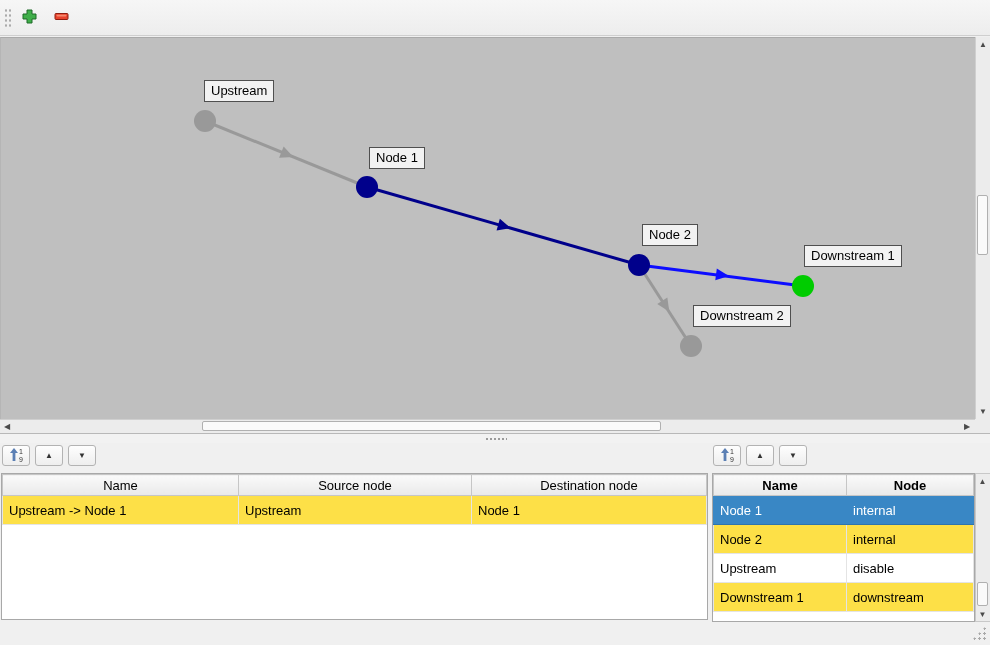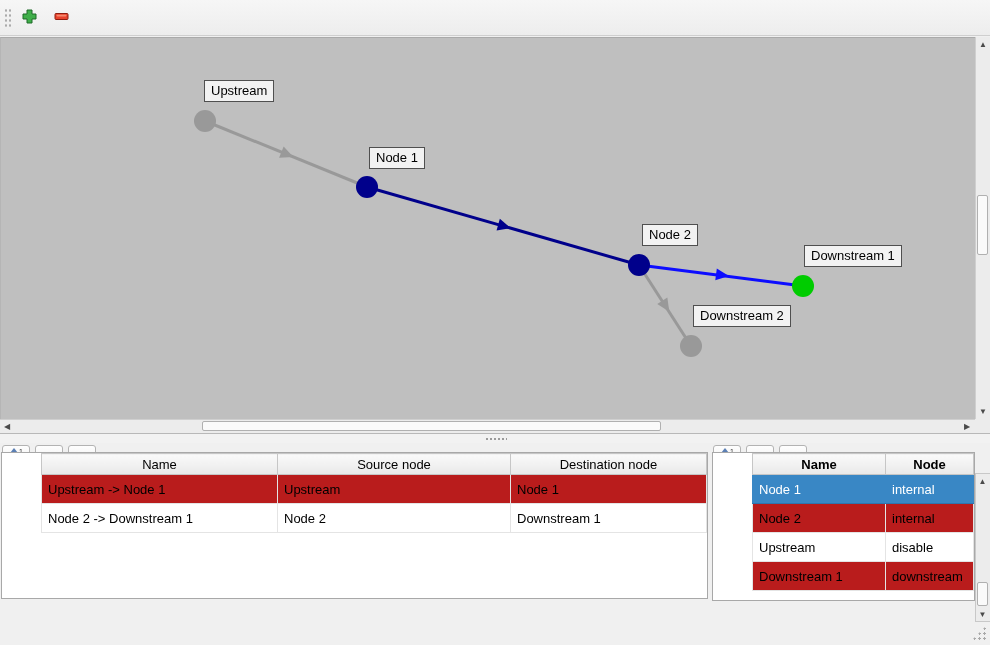"Name" .tbl-wrap { padding-left: 39px -> none; top: 452px -> 473px }
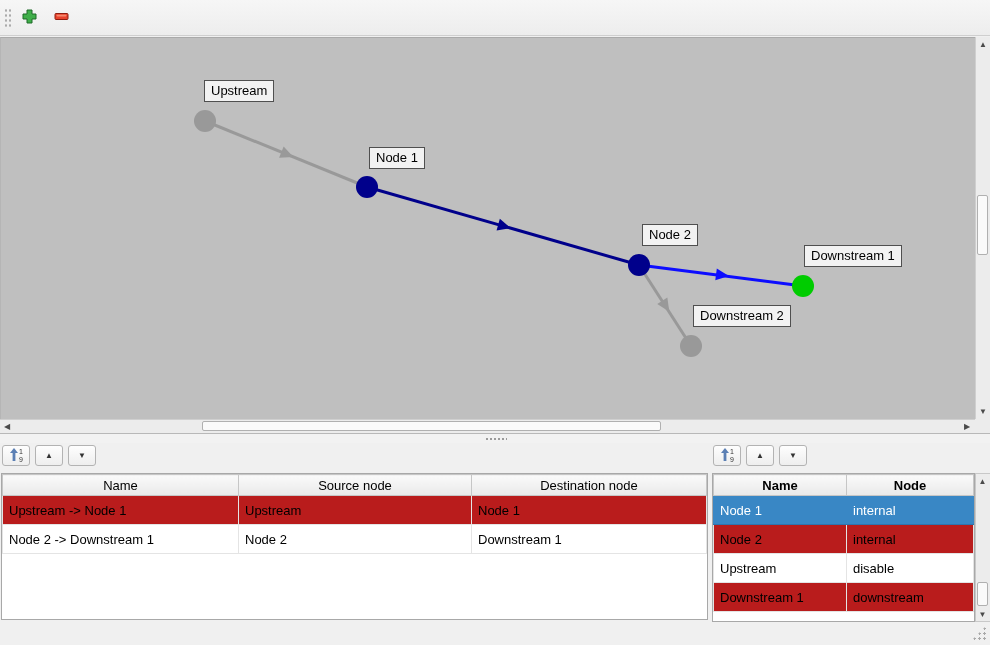"Upstream -> Node 1" tr.alt td { background: #b91c1c -> #fde047 }
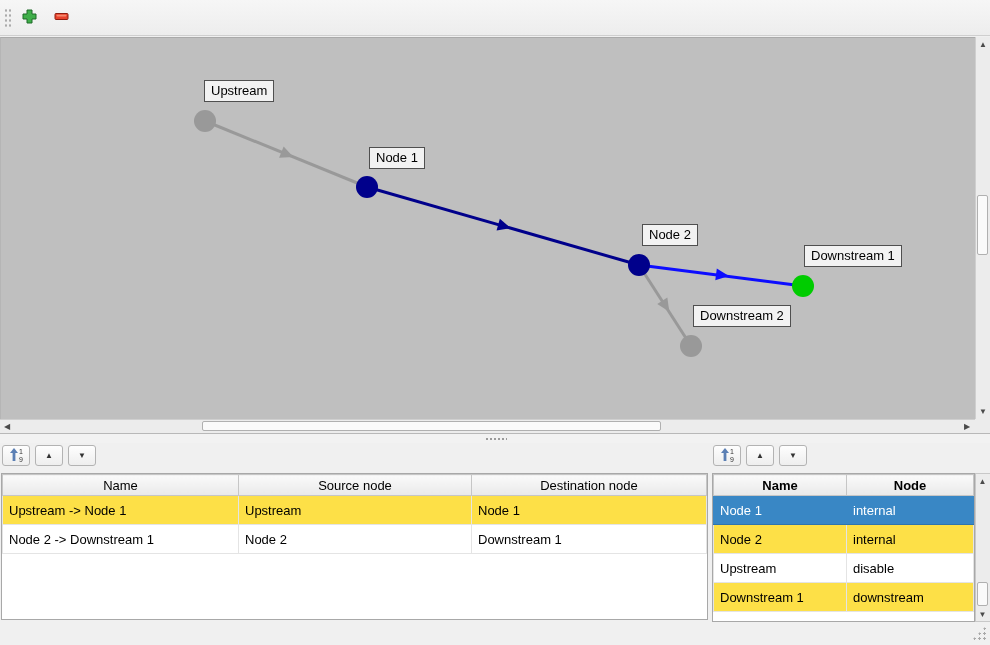"Node 2 -> Downstream 1" tr { html: <tr> <td>Node 2 -&gt; Downstream 1</td> <td>Node 2</td> <td>Downstream 1</td> </tr> -> none }
